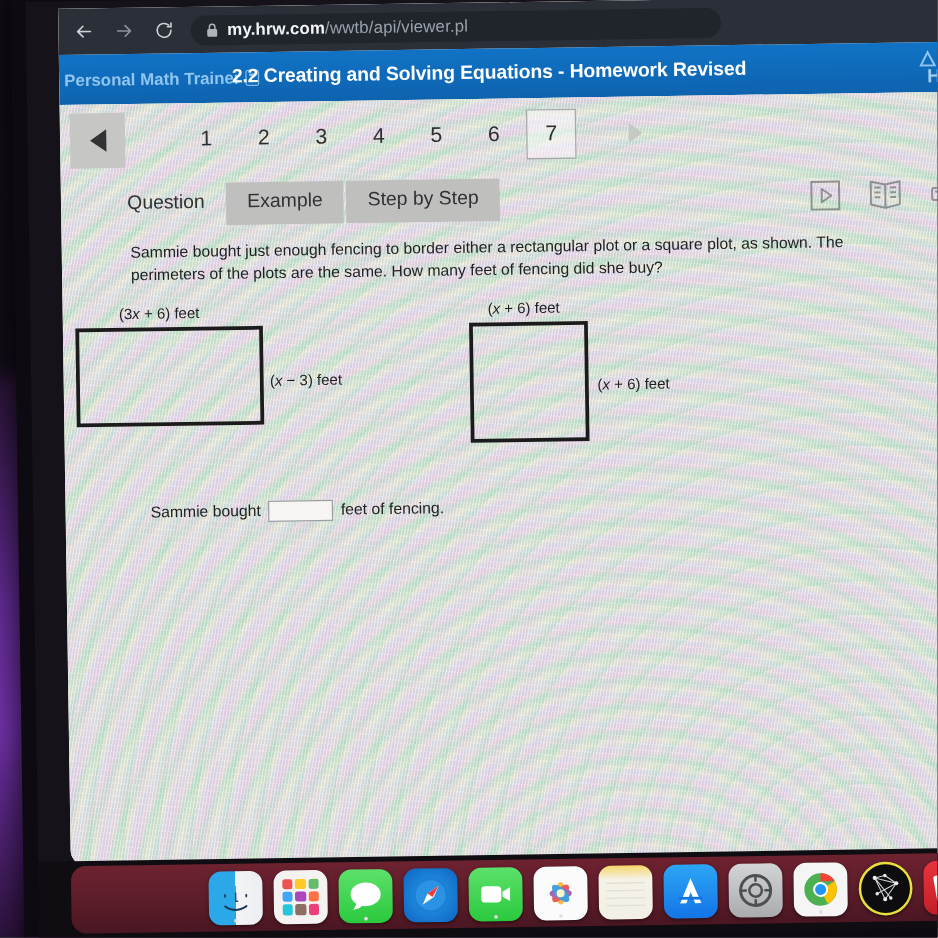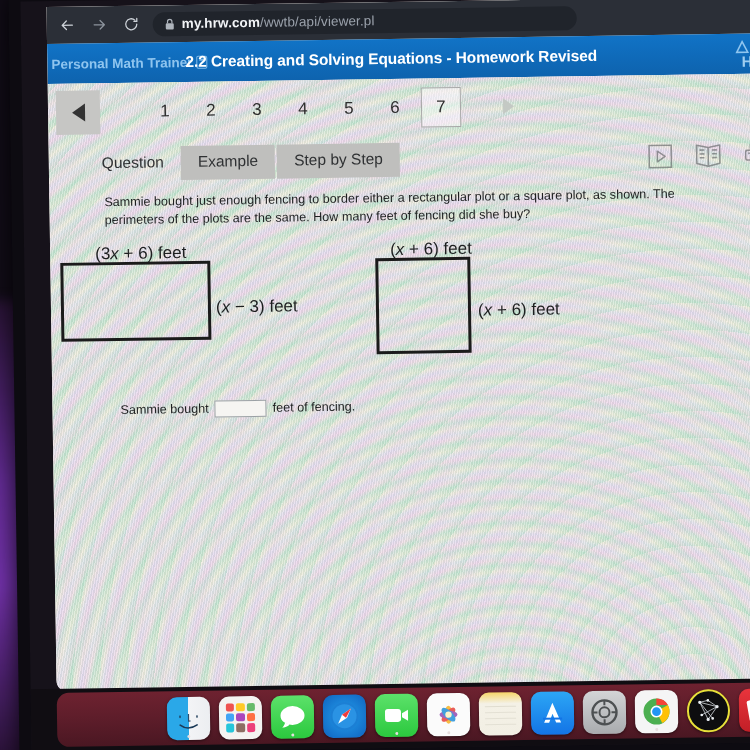"(3x + 6) feet" .fig-label { font-size: 17px -> 12px }
